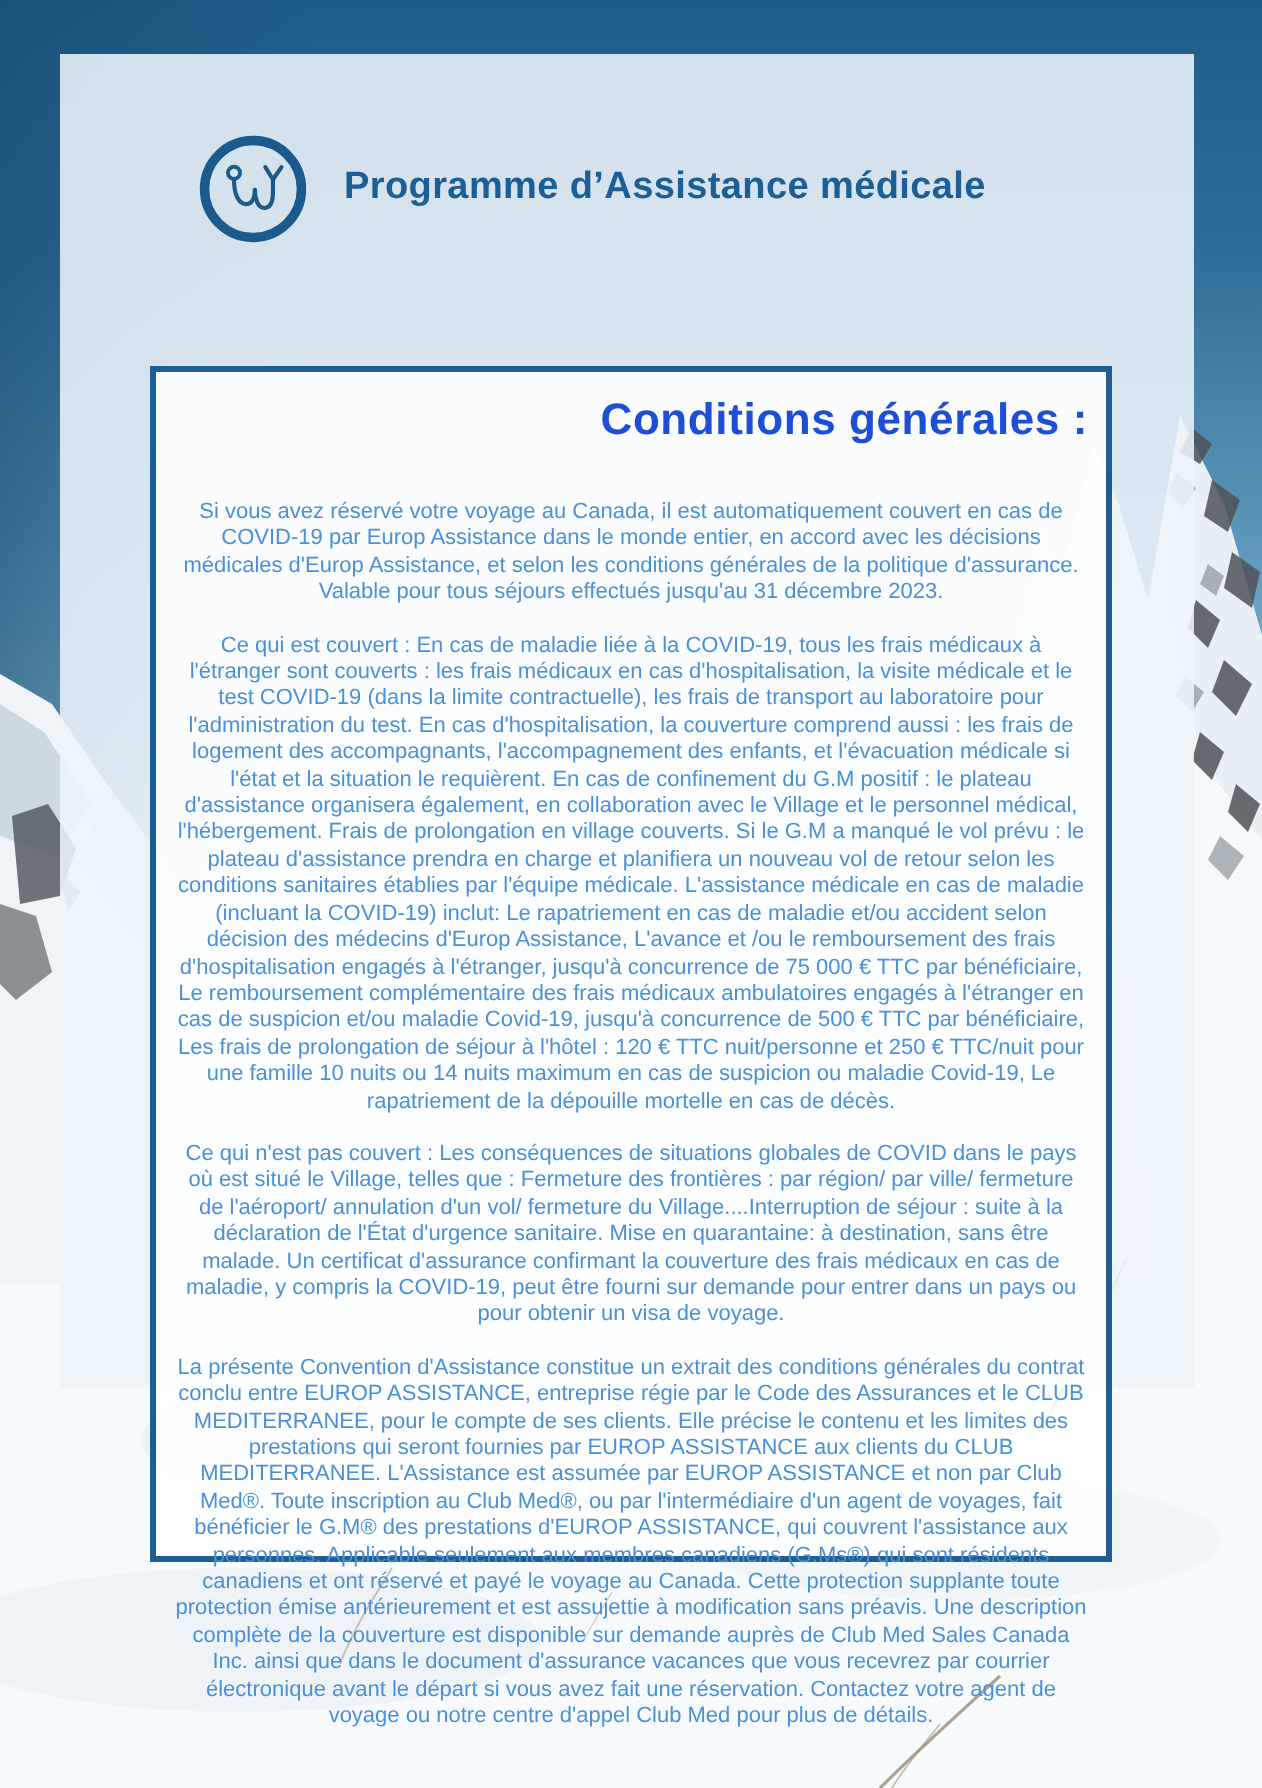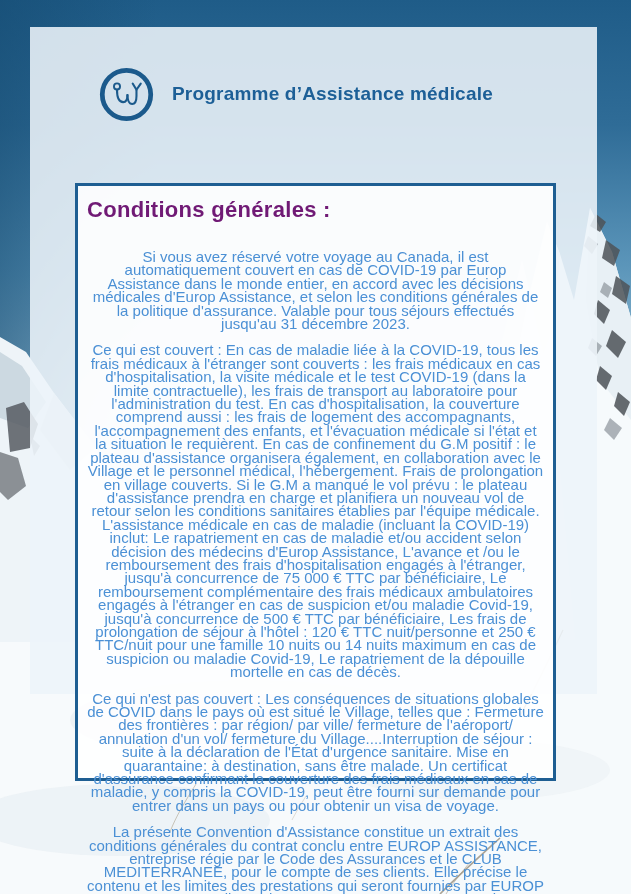"Conditions générales :" .conditions-title { color: #701a75 -> #1d4ed8; text-align: left -> right }
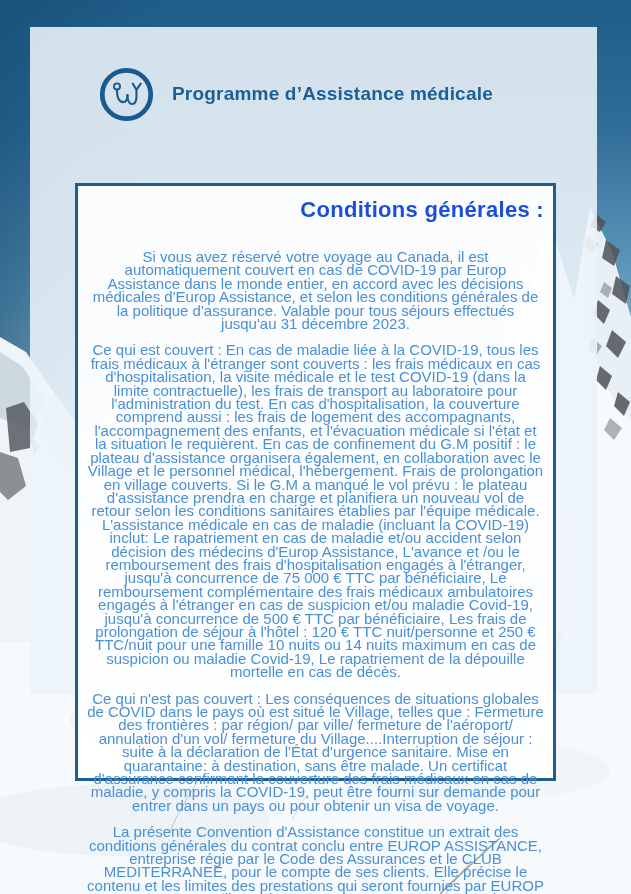"Si vous avez réservé votre" .paragraphs p { font-size: 15px -> 11px }
